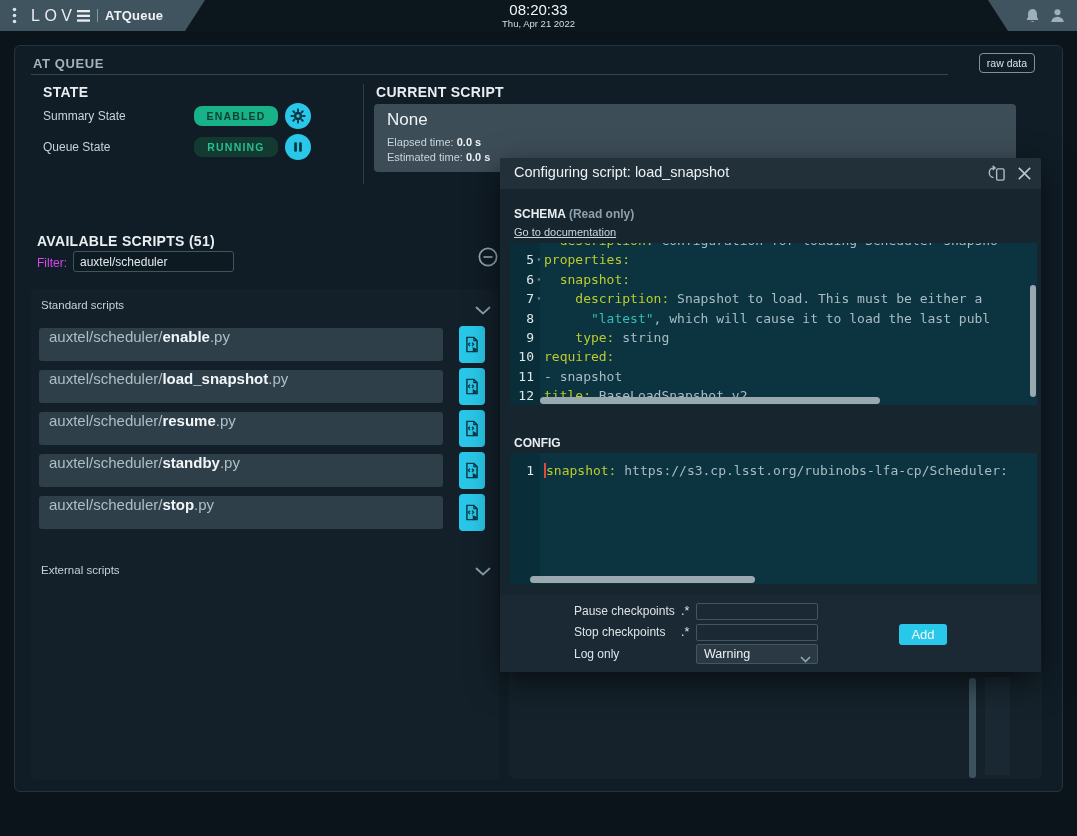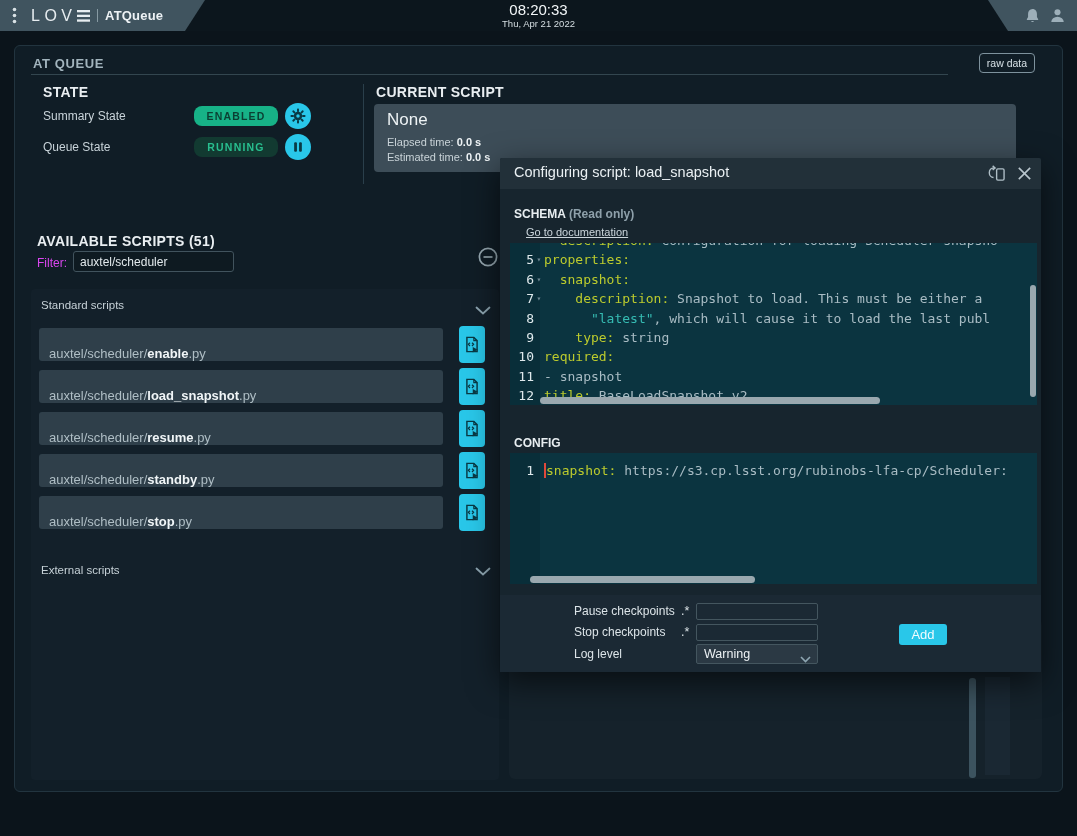"Go to documentation" .doc-link { margin-left: 12px -> none }
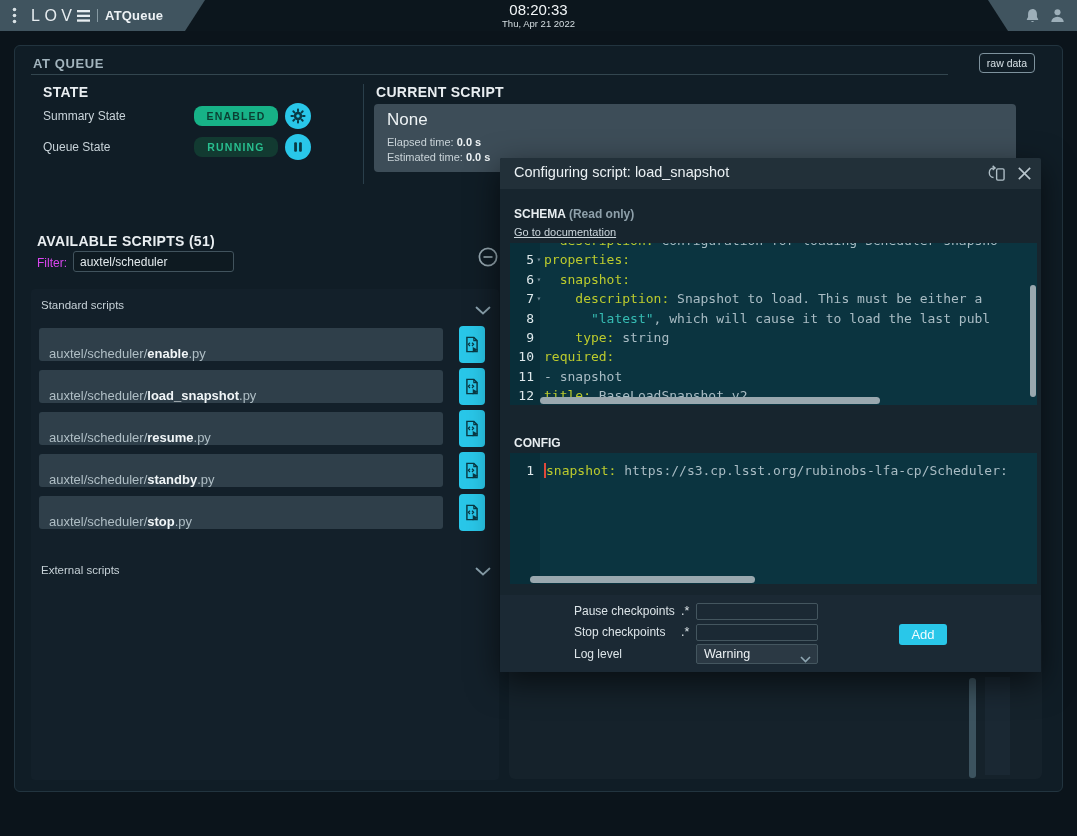"auxtel/scheduler/" .script-row-text { align-items: flex-end -> flex-start; font-size: 13px -> 15px }
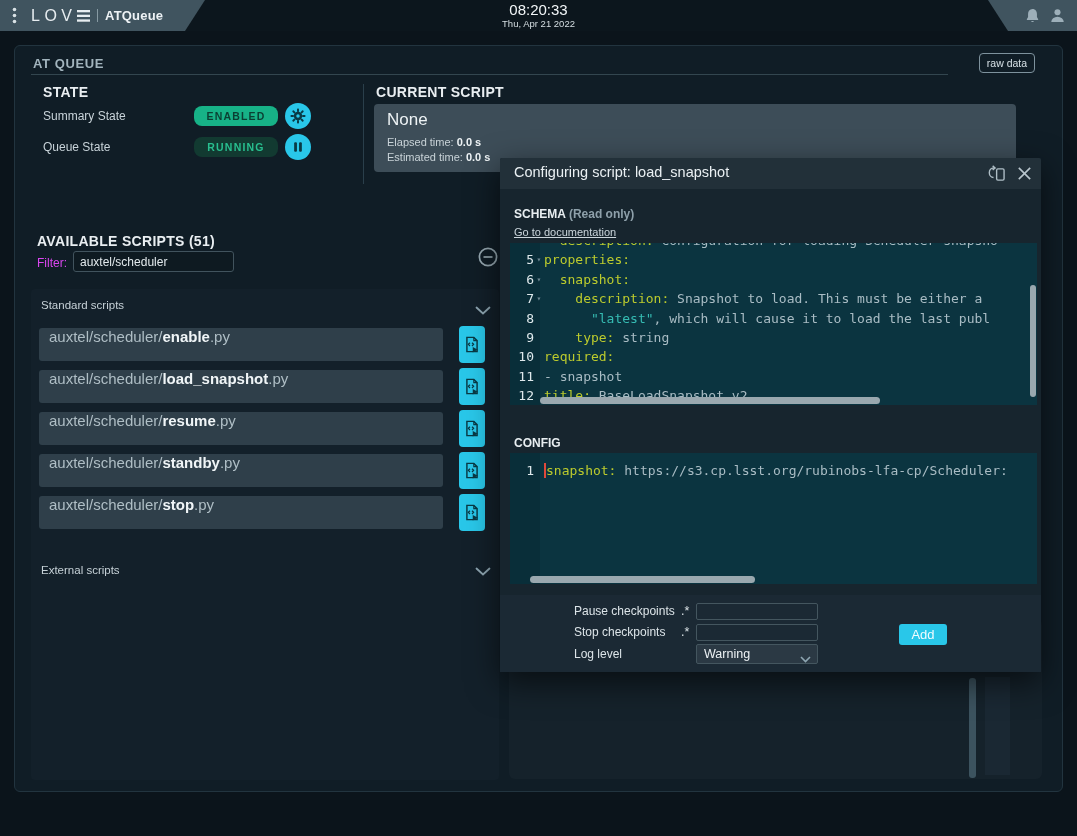"Log level" div.f-label { text: level -> only }
